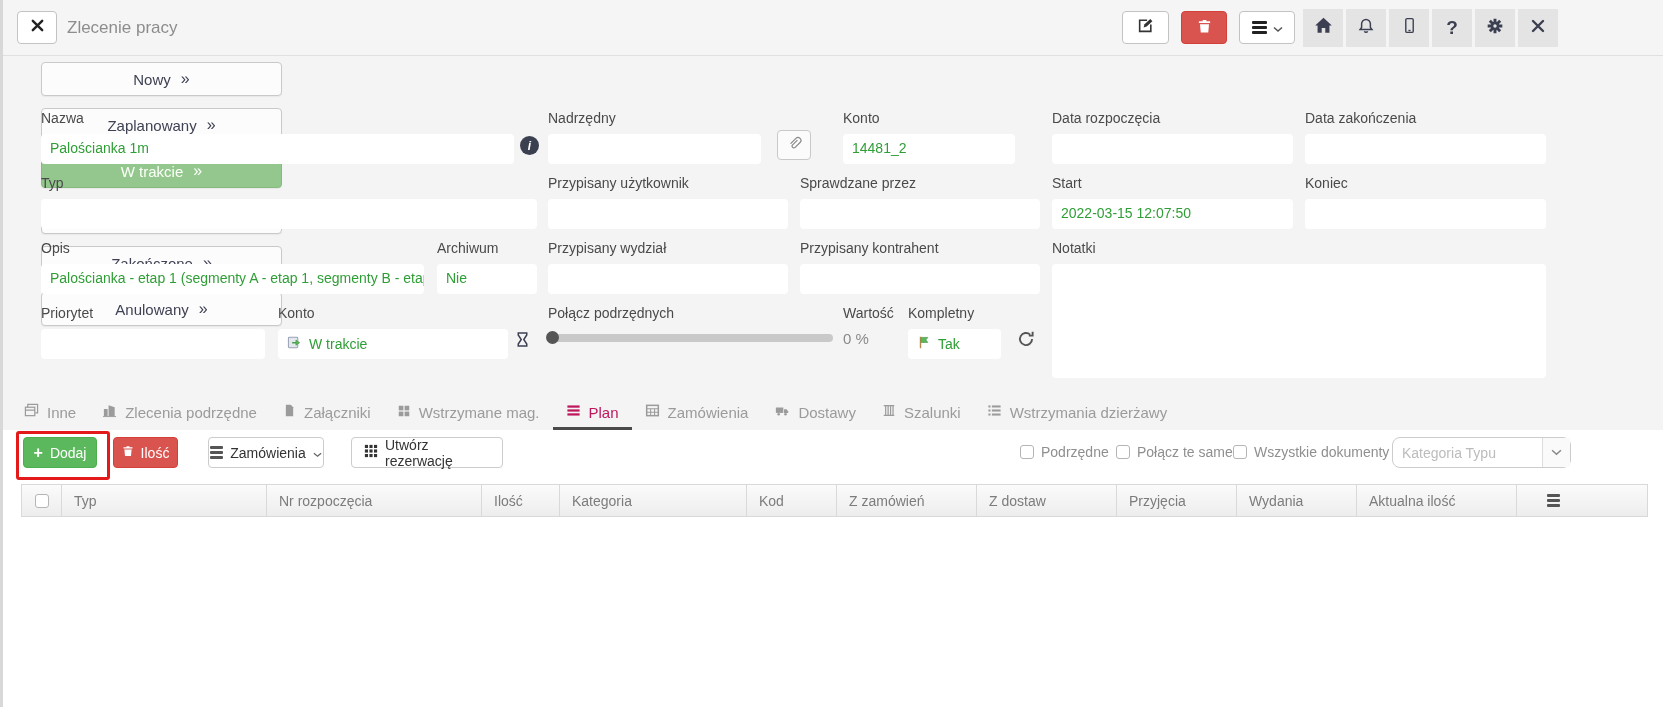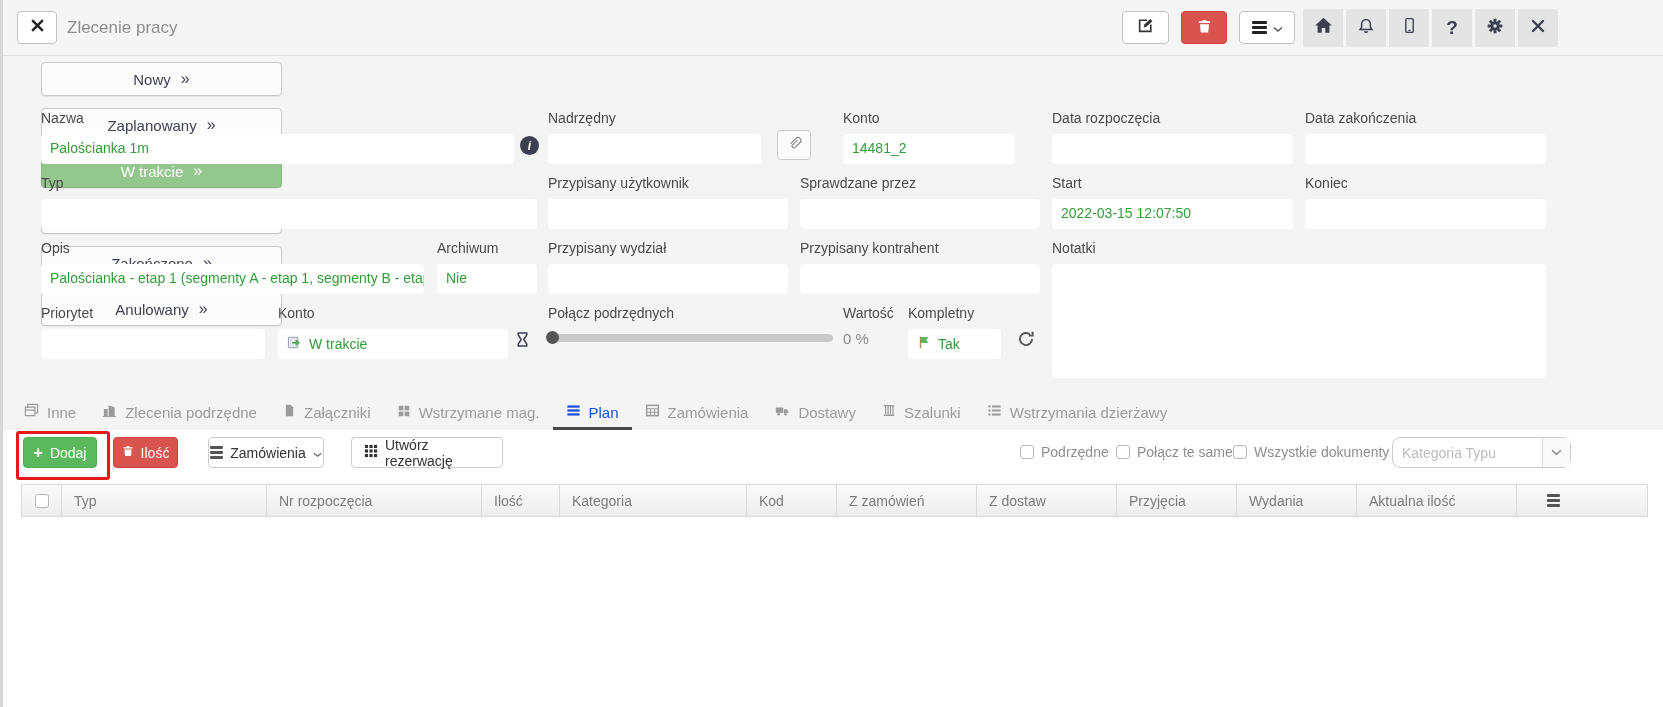"Plan" .tab.active { color: #1d4ed8 -> #be185d }
